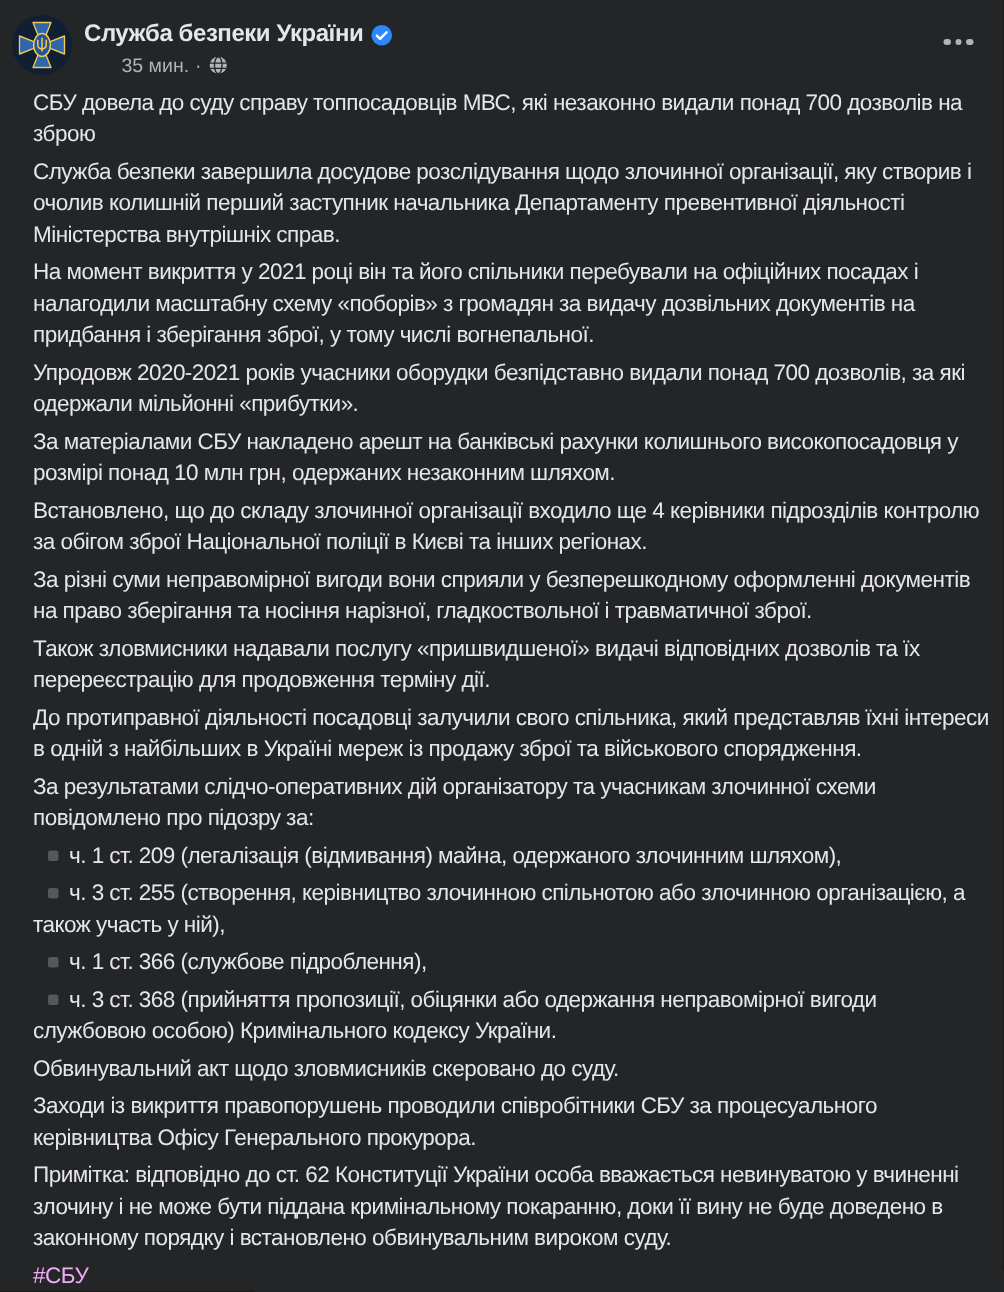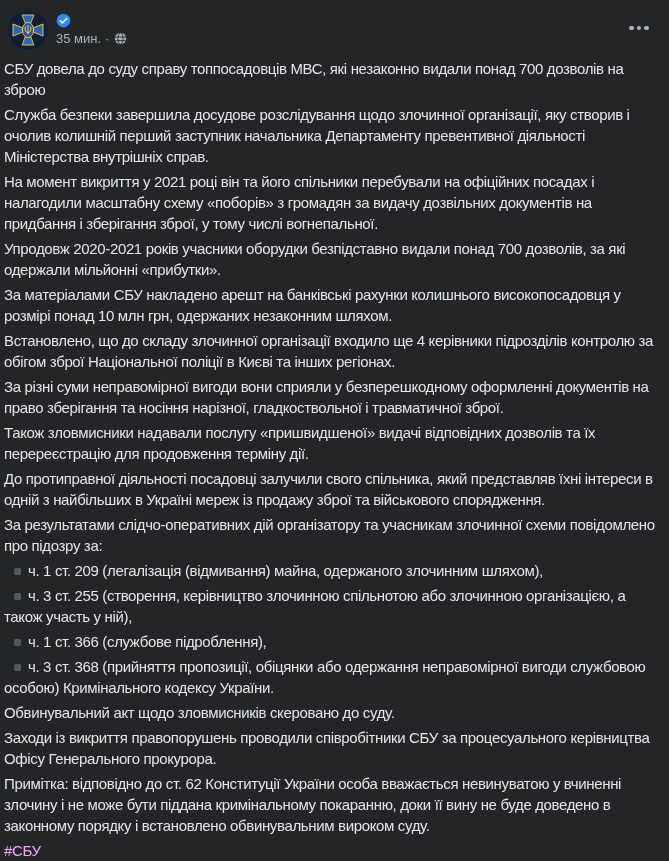"Служба безпеки України" a.page-name { html: none -> <a>Служба безпеки України</a> }
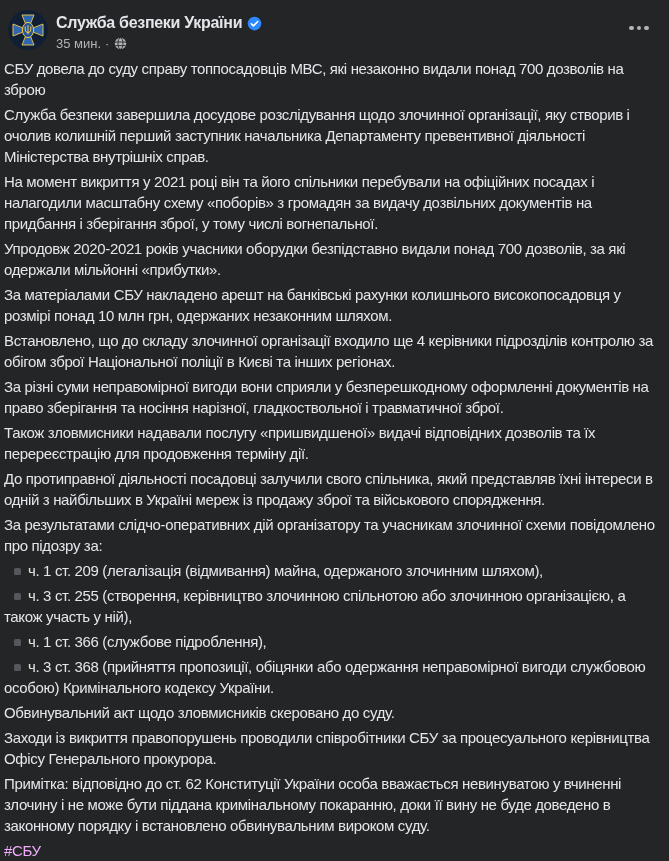"35 мин." .meta-row { margin-left: none -> 25px }
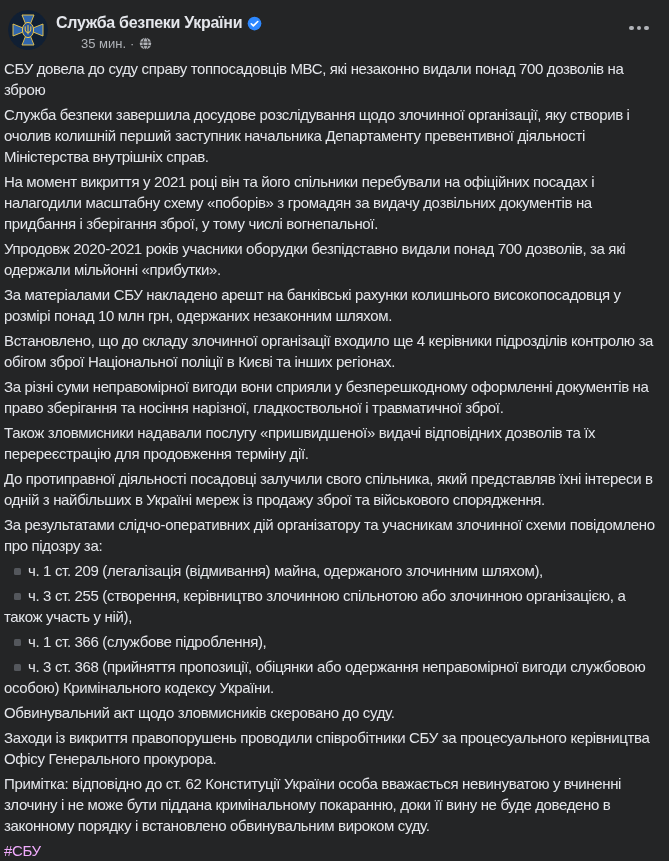"СБУ довела до суду справу" .content { padding: 2px 8px 0 4px -> 2px 8px 0 22px }
